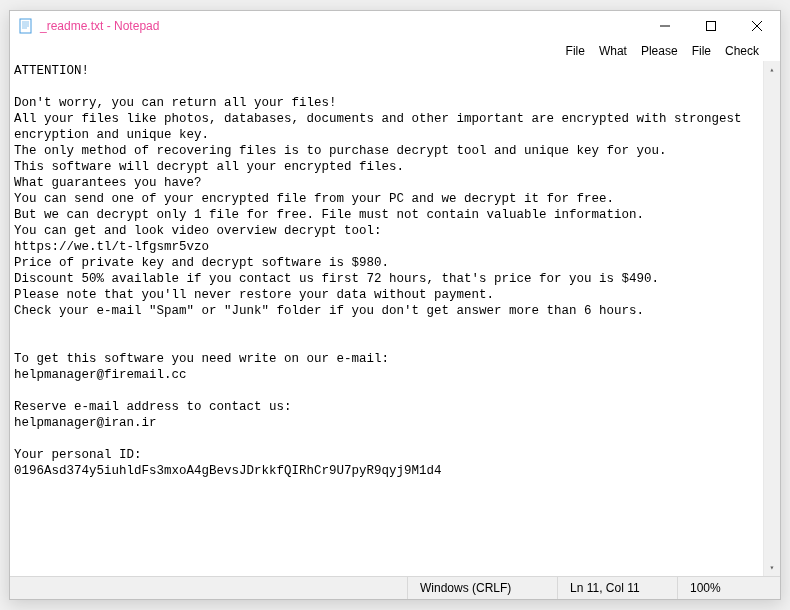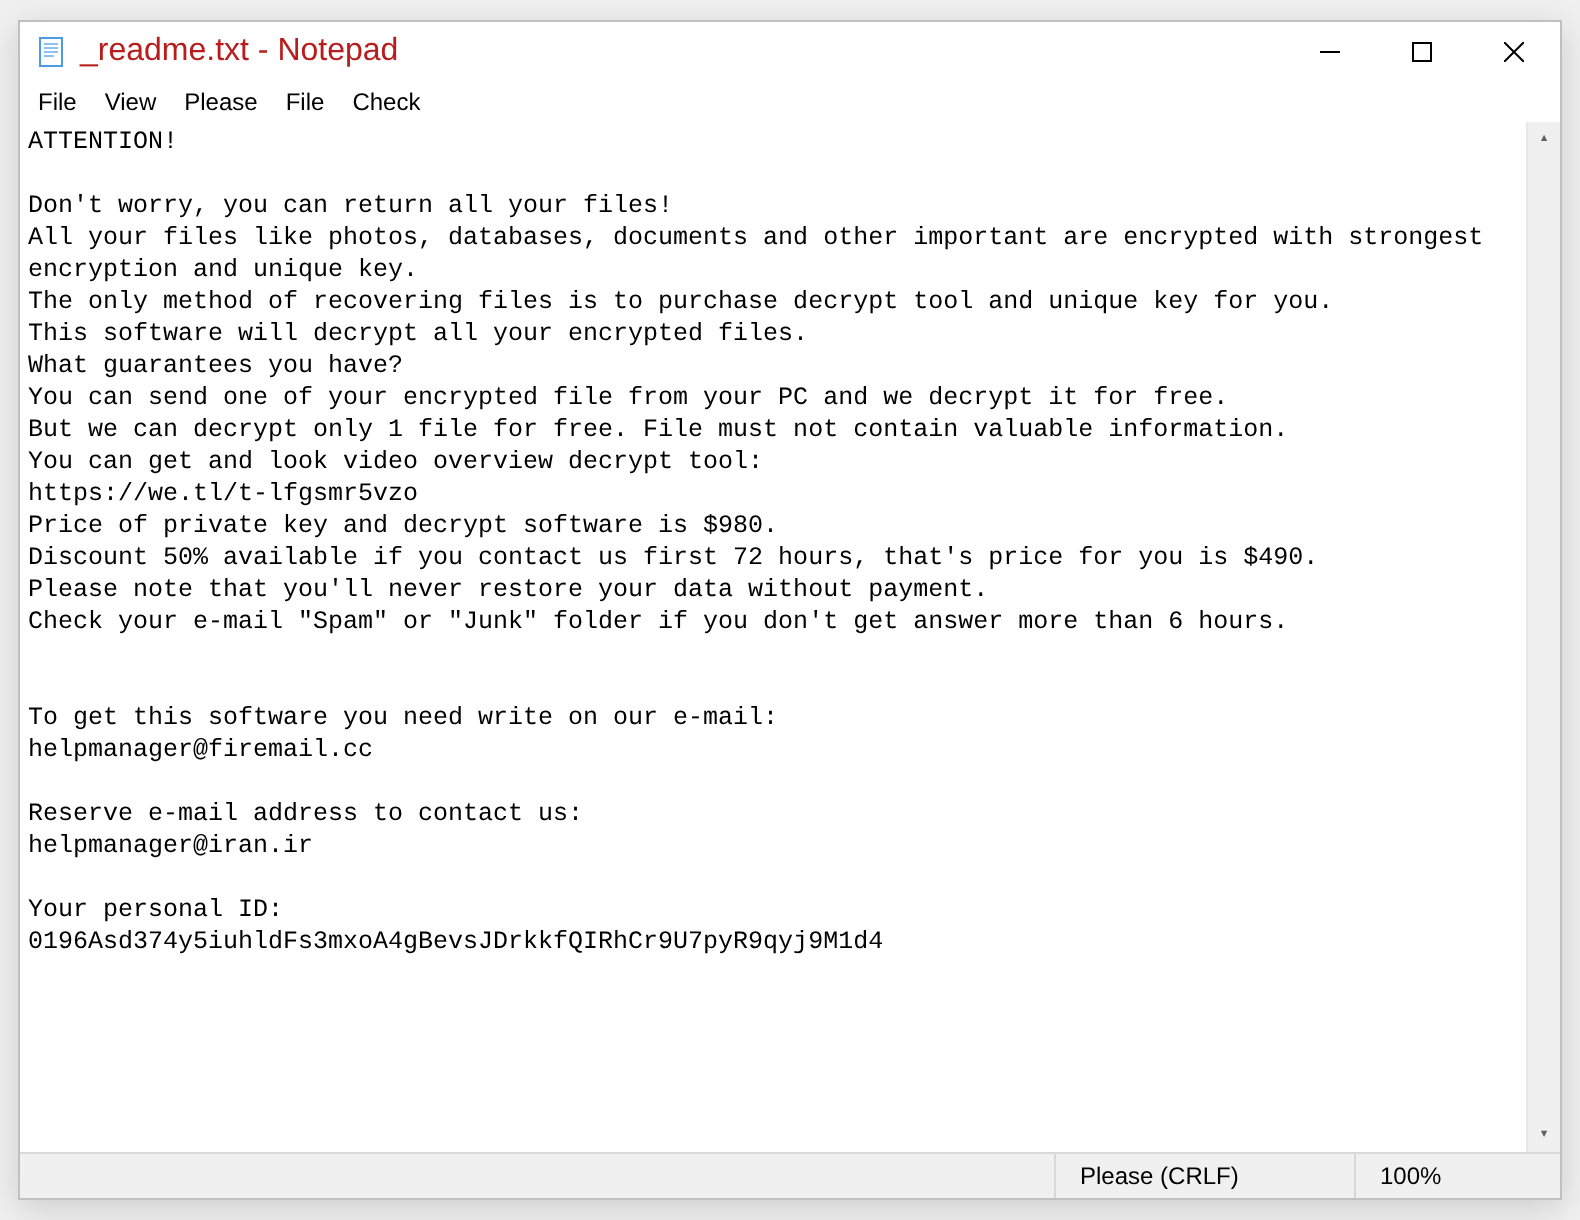"_readme.txt - Notepad" .title-text { color: #b91c1c -> #ec4899; font-size: 16px -> 12px }
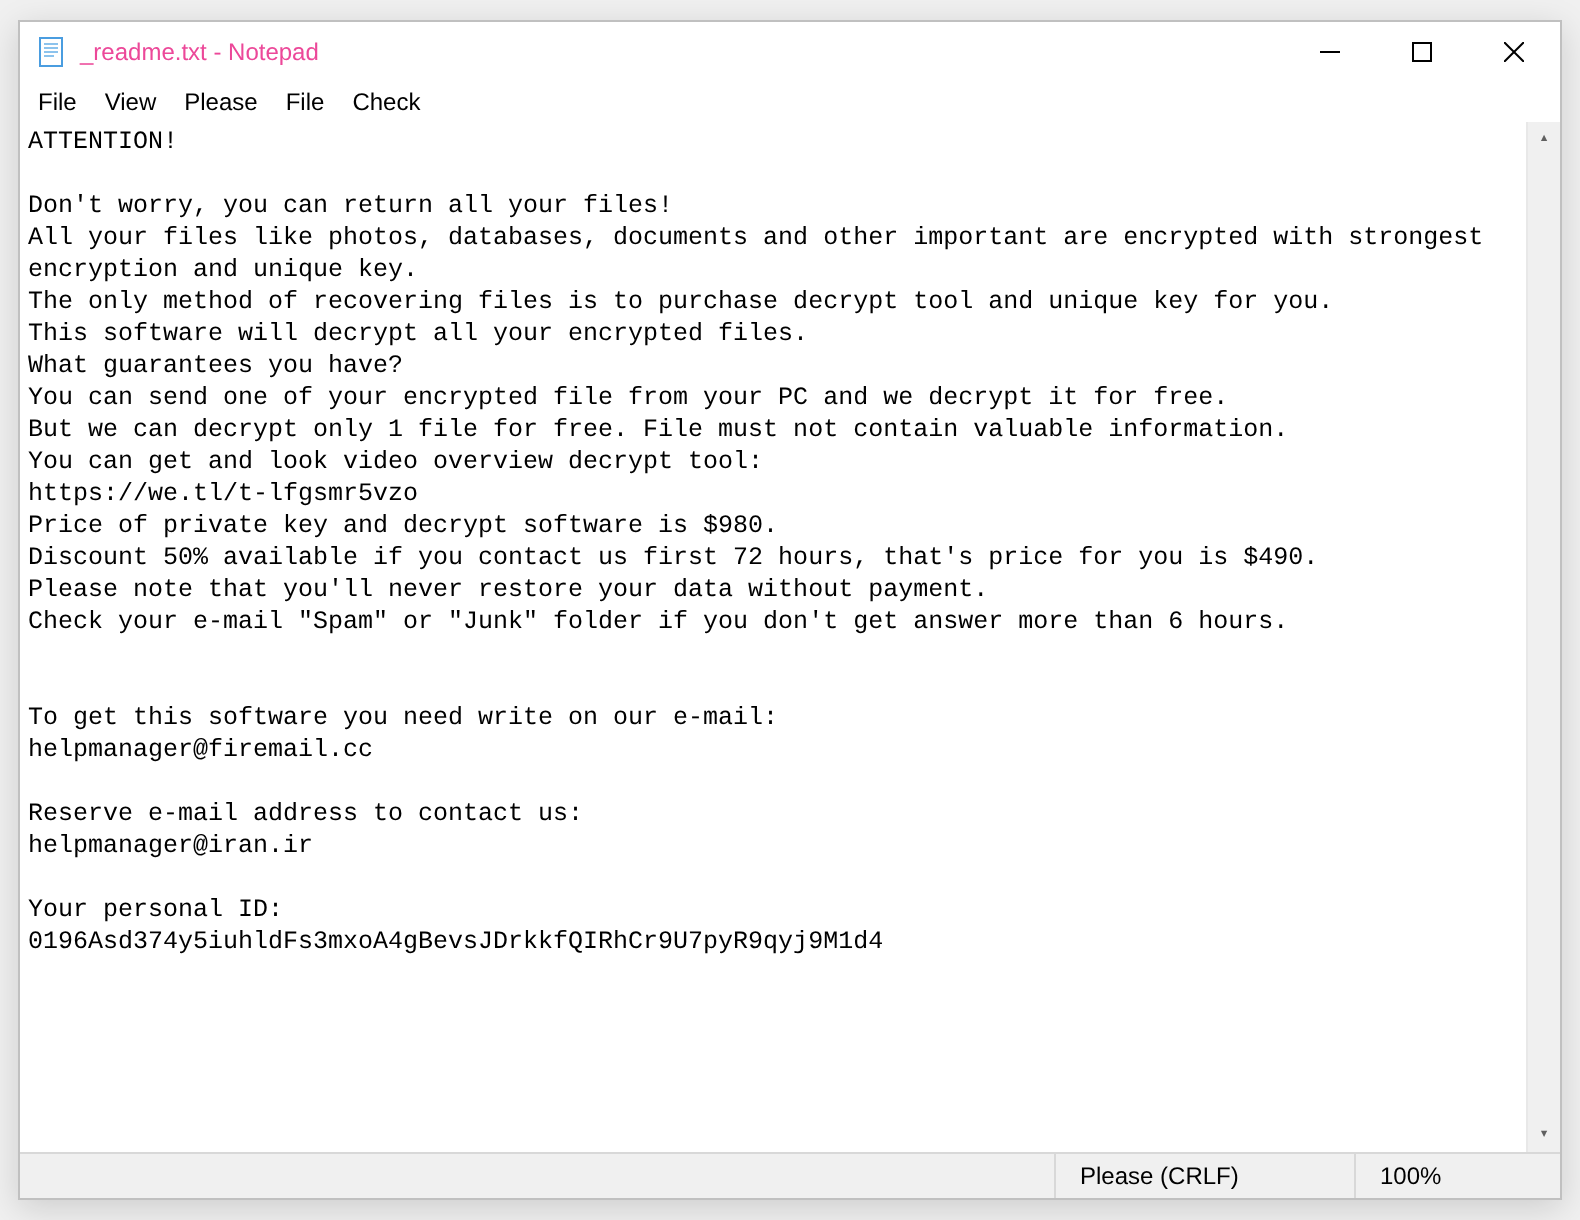"File" .menubar { justify-content: none -> flex-end; padding: 0 2px -> 0 14px }
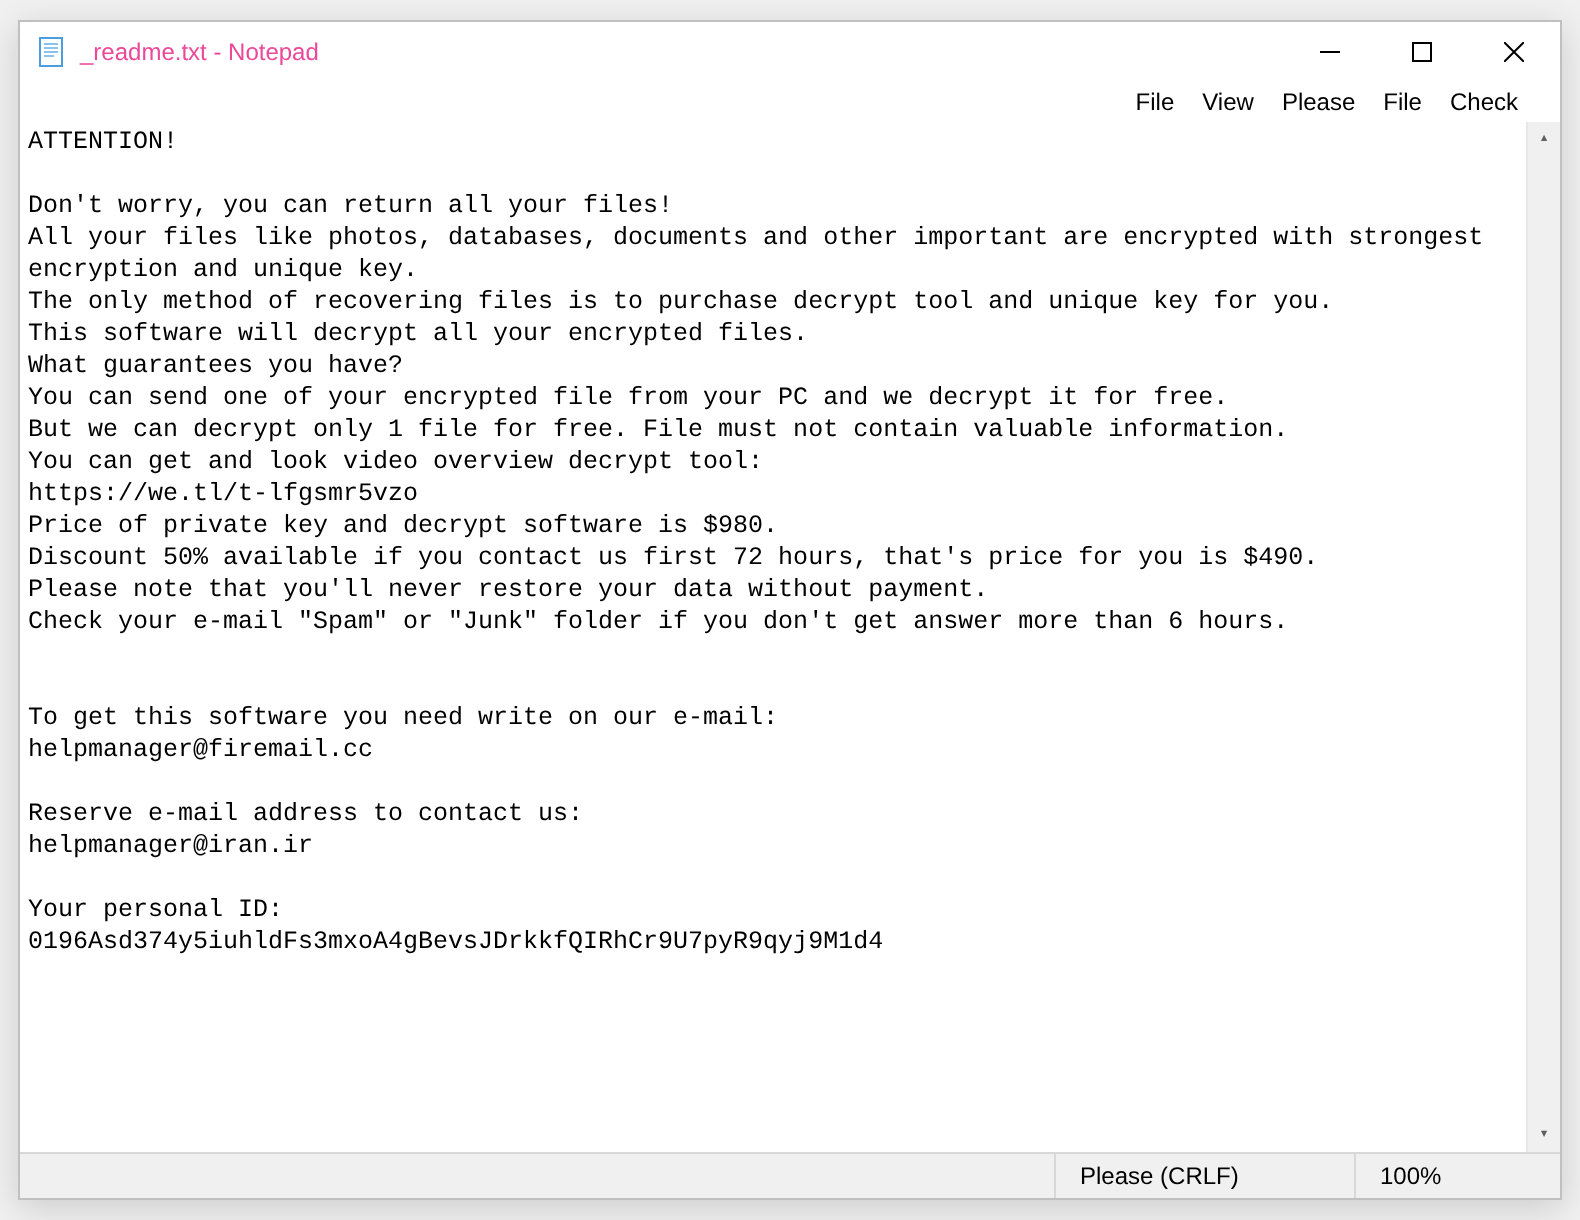"View" span.menu-item { text: View -> What }
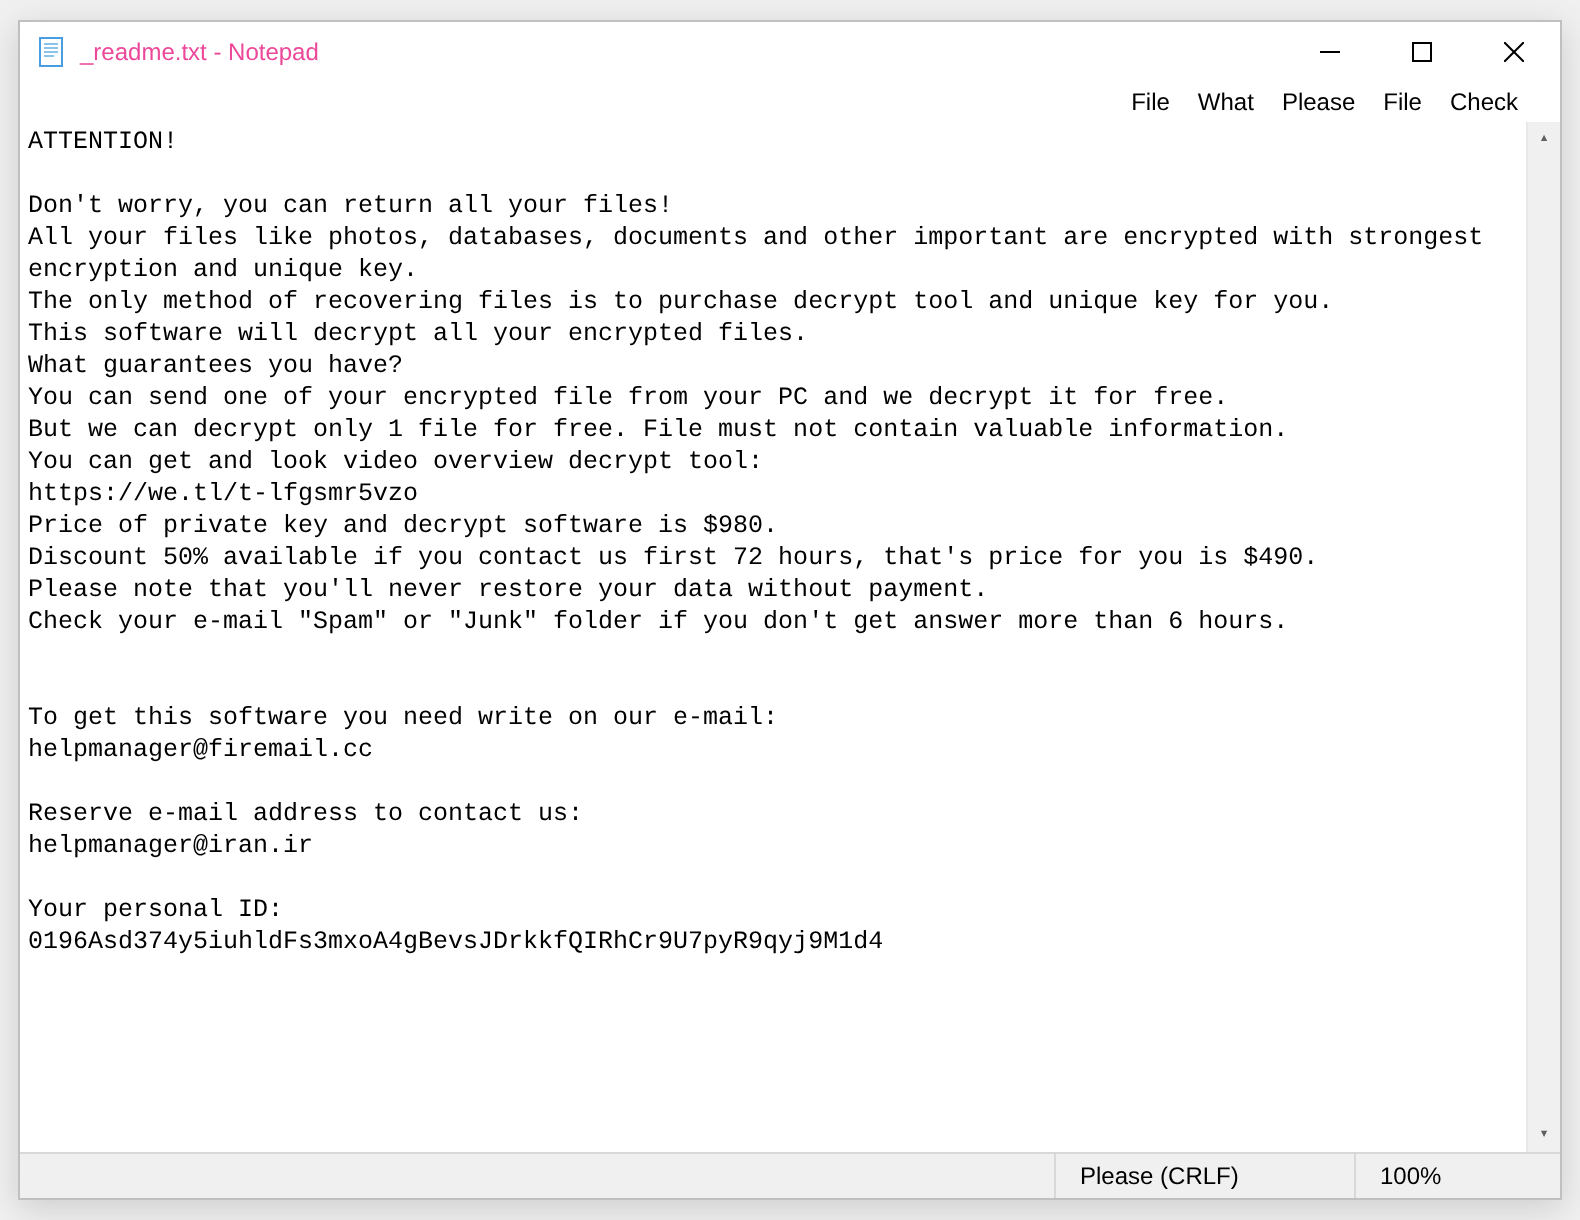"Please (CRLF)" div.status-section { text: Please -> Windows }
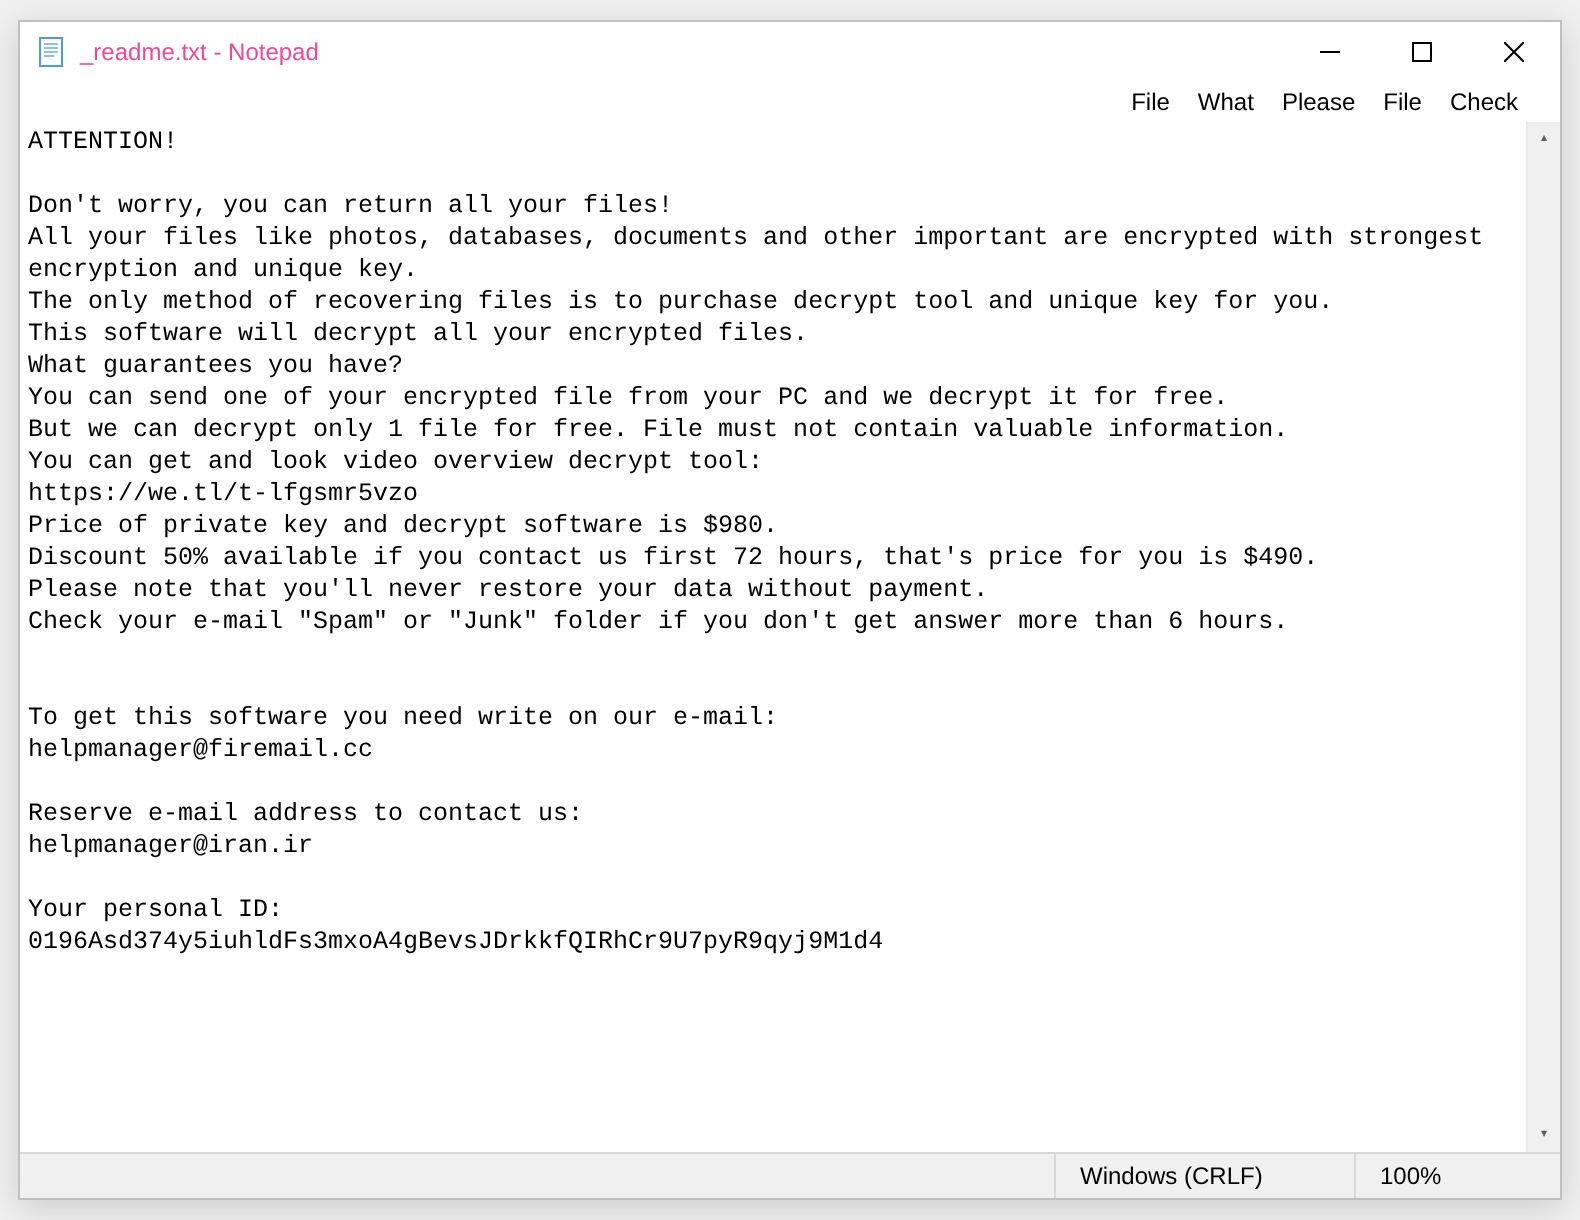"Ln 11, Col 11" div.status-section { html: none -> <div>Ln 11, Col 11</div> }
